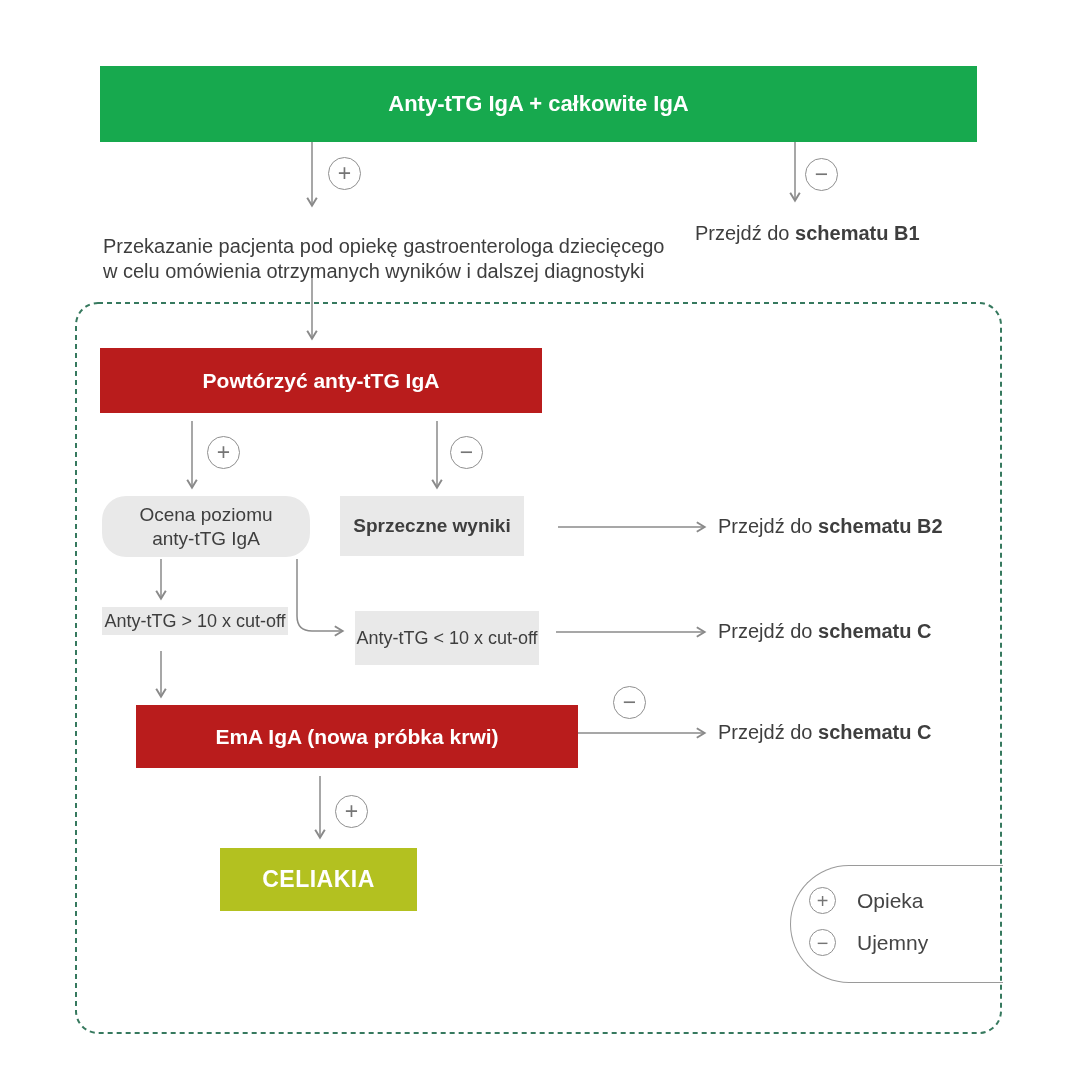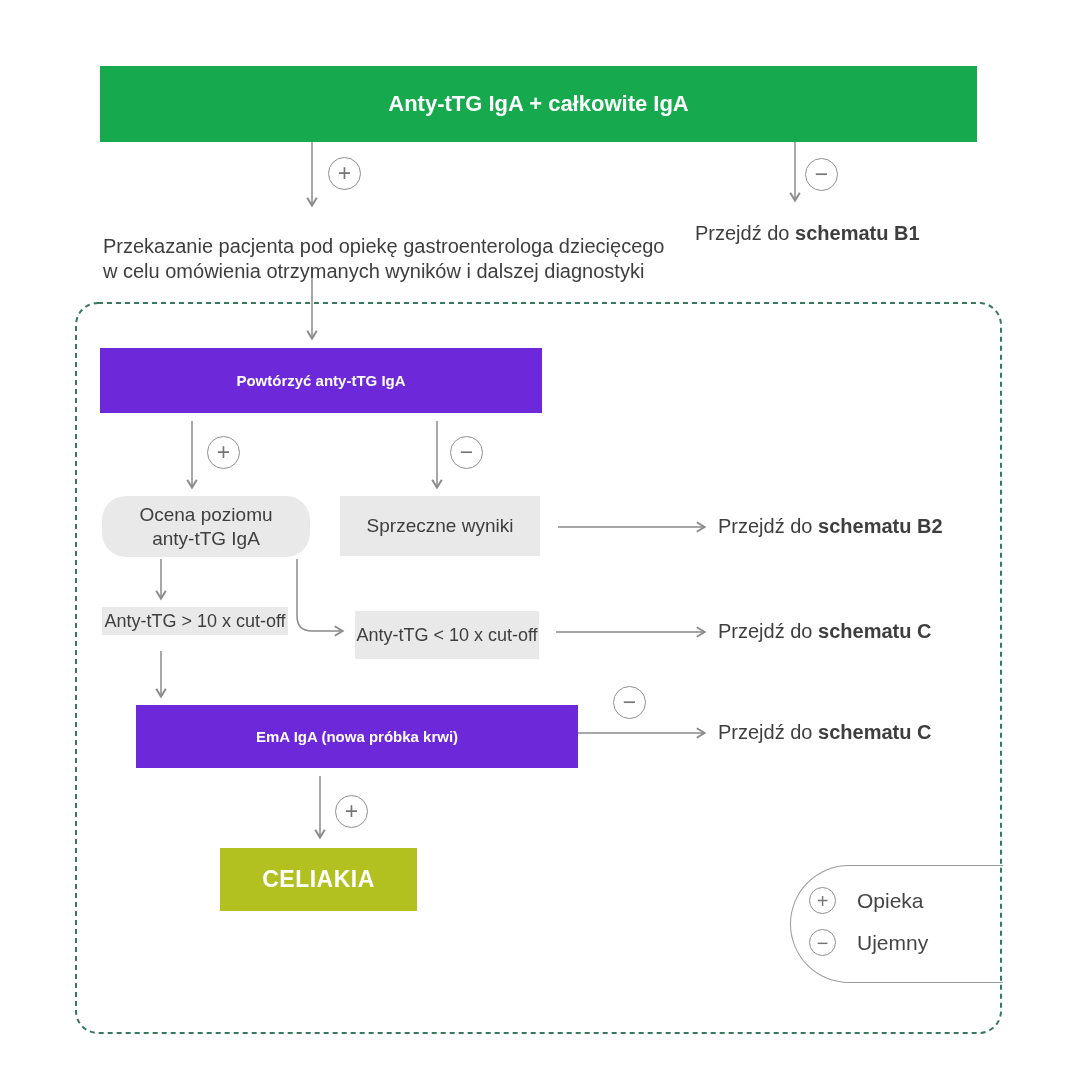"Powtórzyć anty-tTG IgA" .box-dark { background: #6d28d9 -> #b91c1c; font-size: 15px -> 21px }
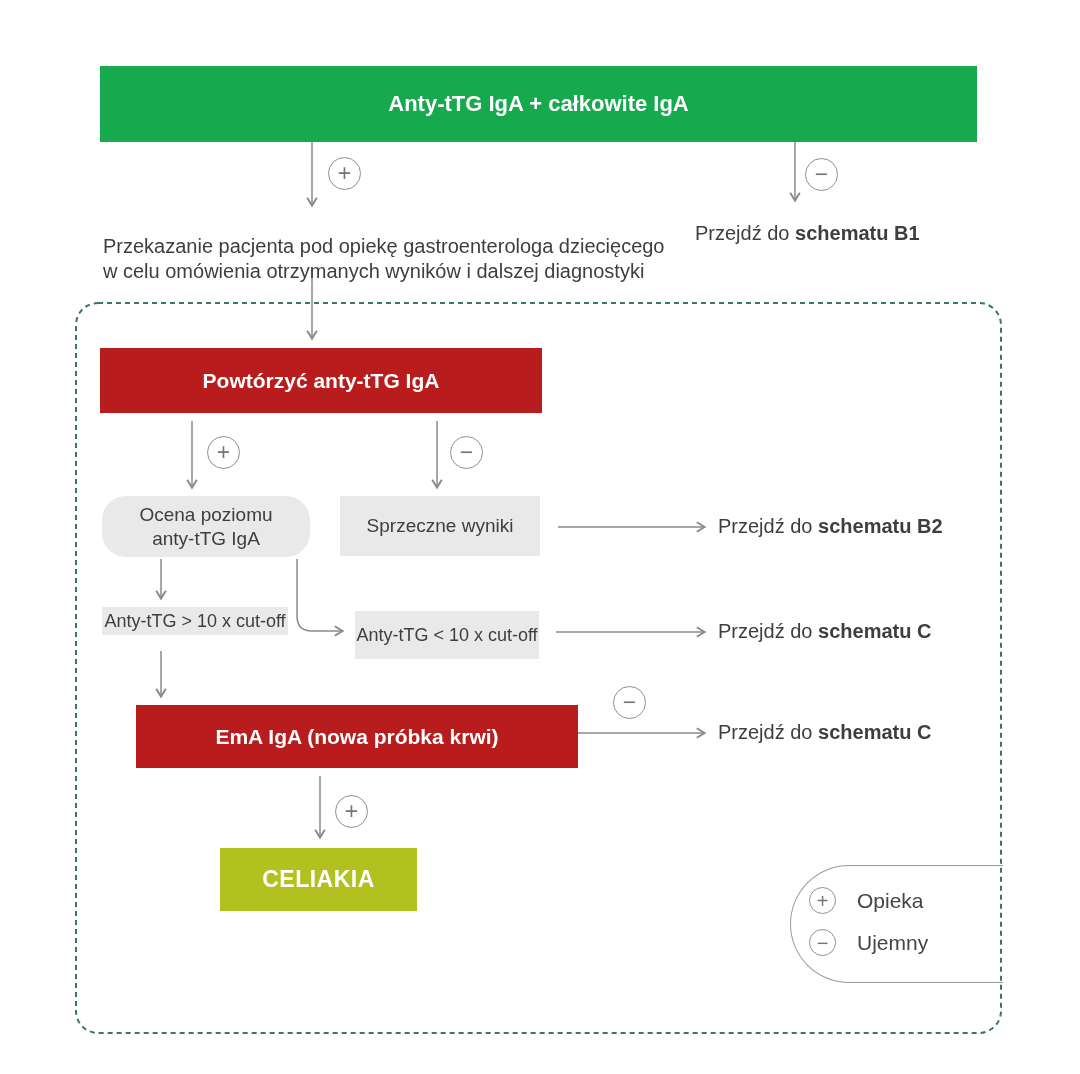"Sprzeczne wyniki" .b-sprzeczne { font-weight: none -> bold; width: 200px -> 184px }
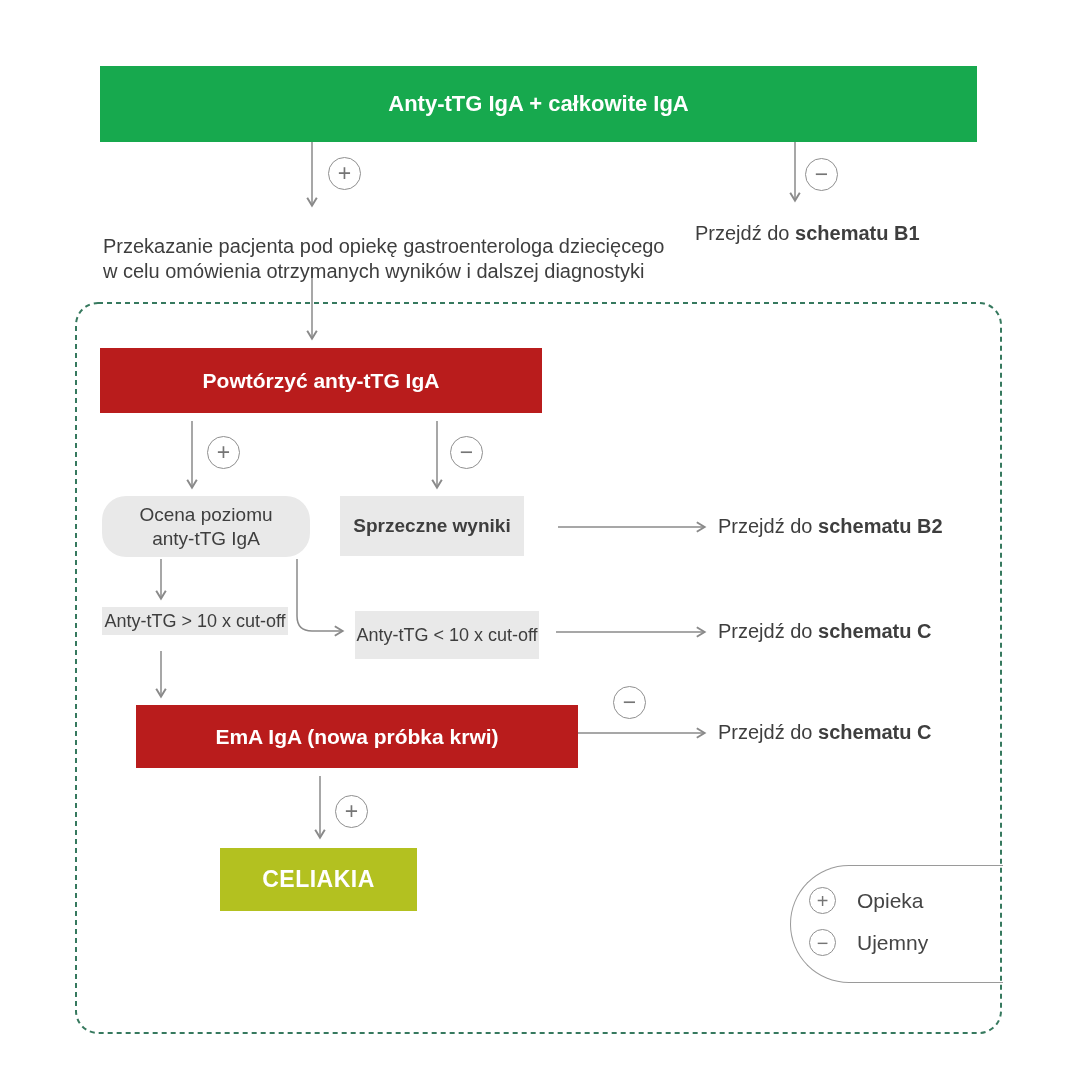"Anty-tTG < 10 x cut-off" .b-lt { height: 48px -> 54px }
